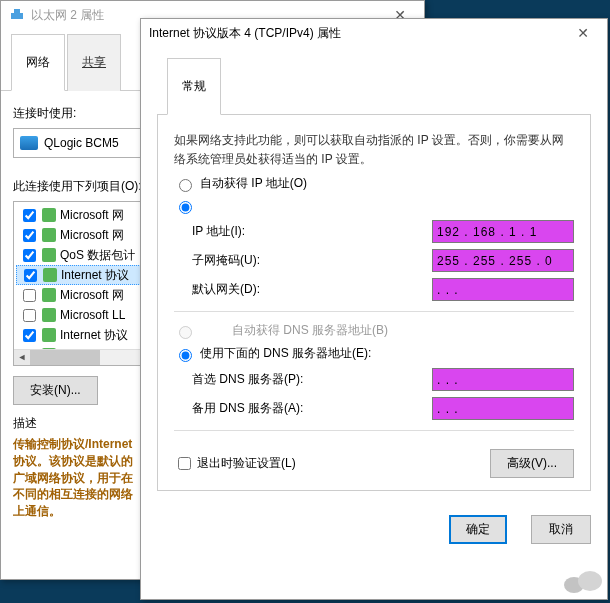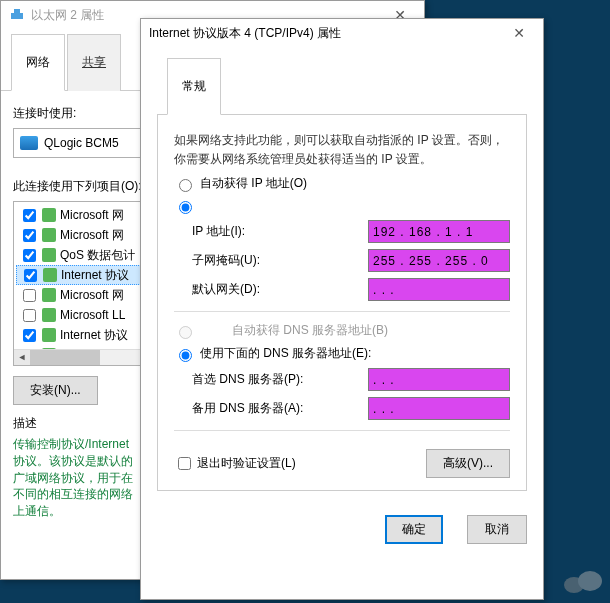"Internet 协议版本 4 (TCP/IPv4) 属性" .dlg2 { width: 404px -> 468px }
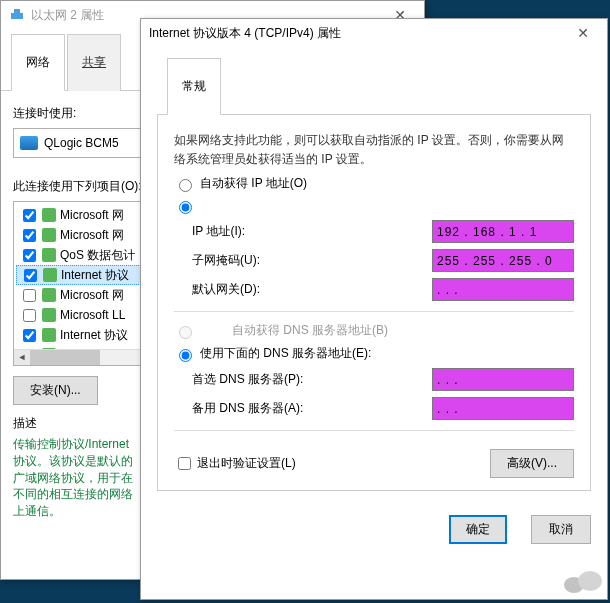"传输控制协议/Internet" .desc-text { color: #15803d -> #a16207; font-weight: none -> bold }
